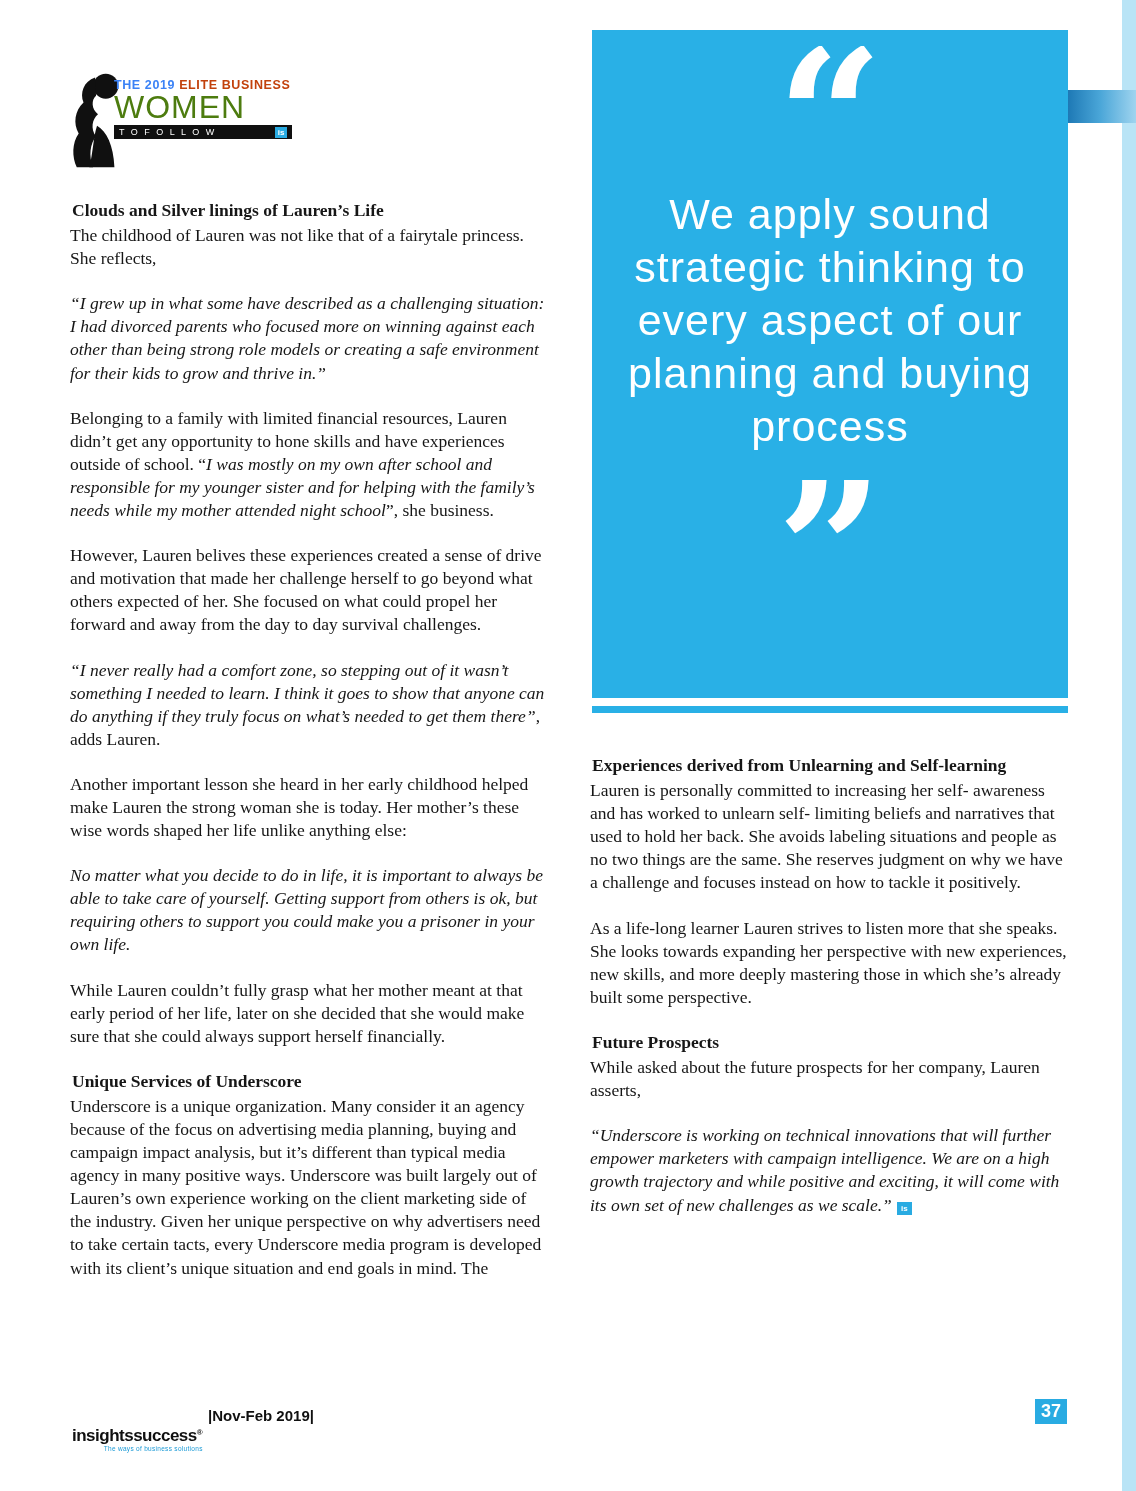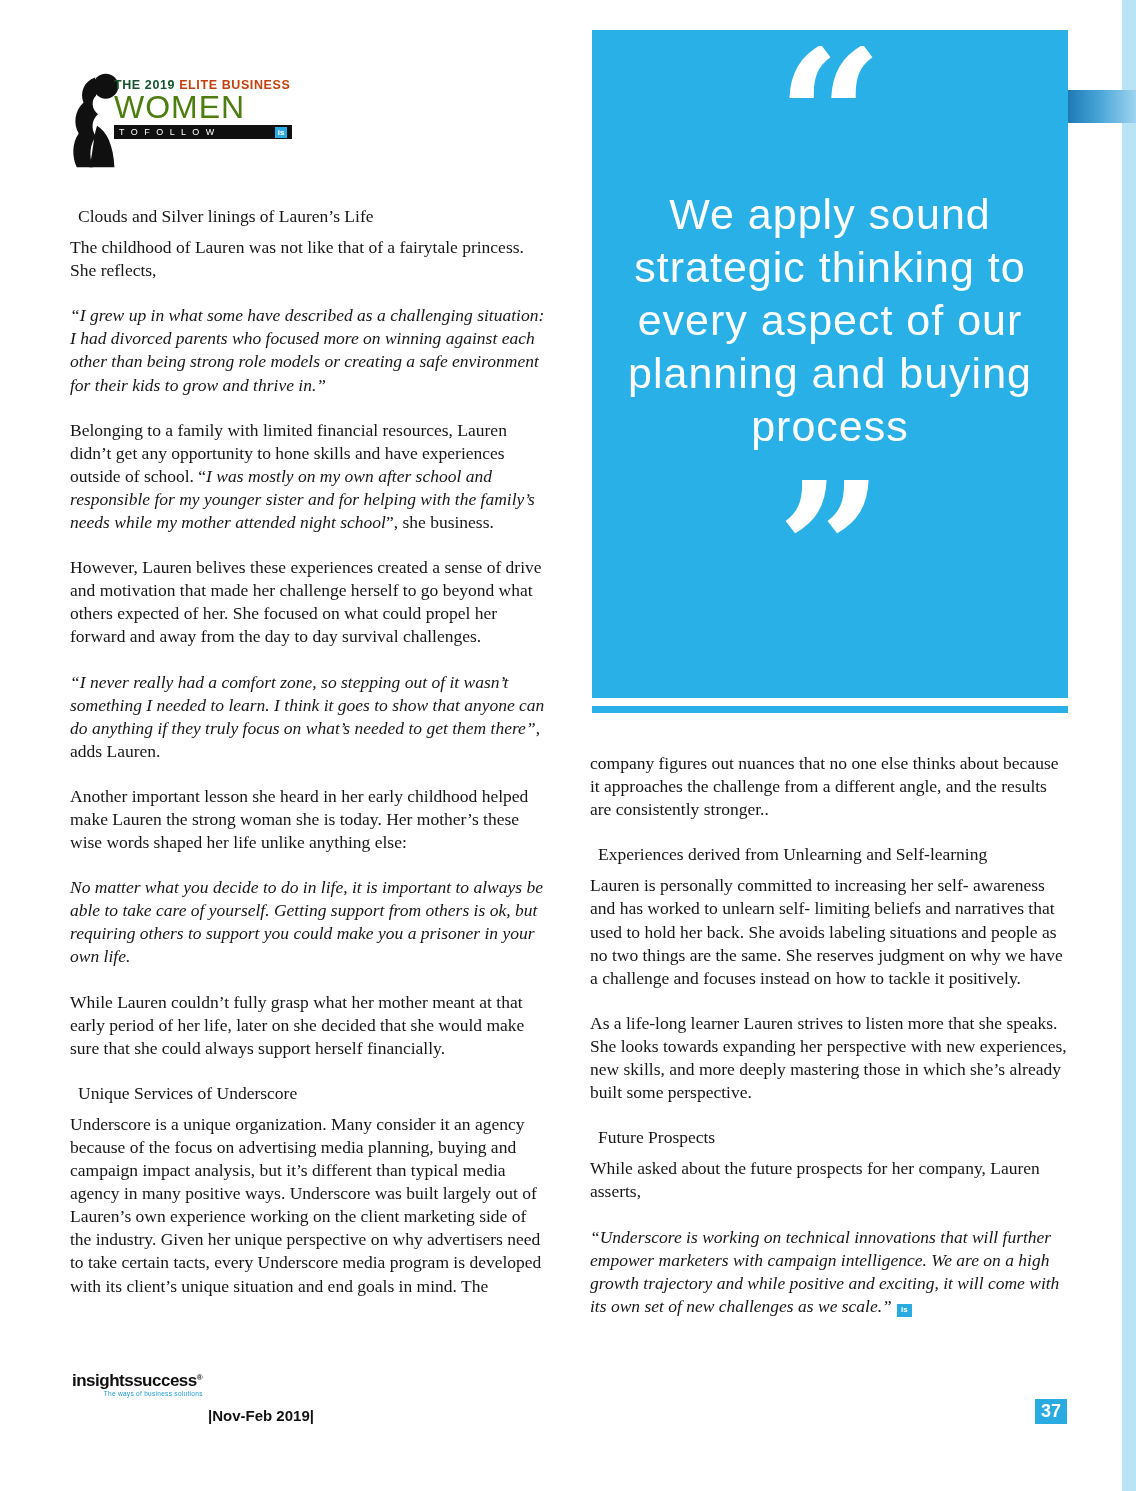"THE 2019" .mh-pre { color: #14532d -> #3b82f6 }
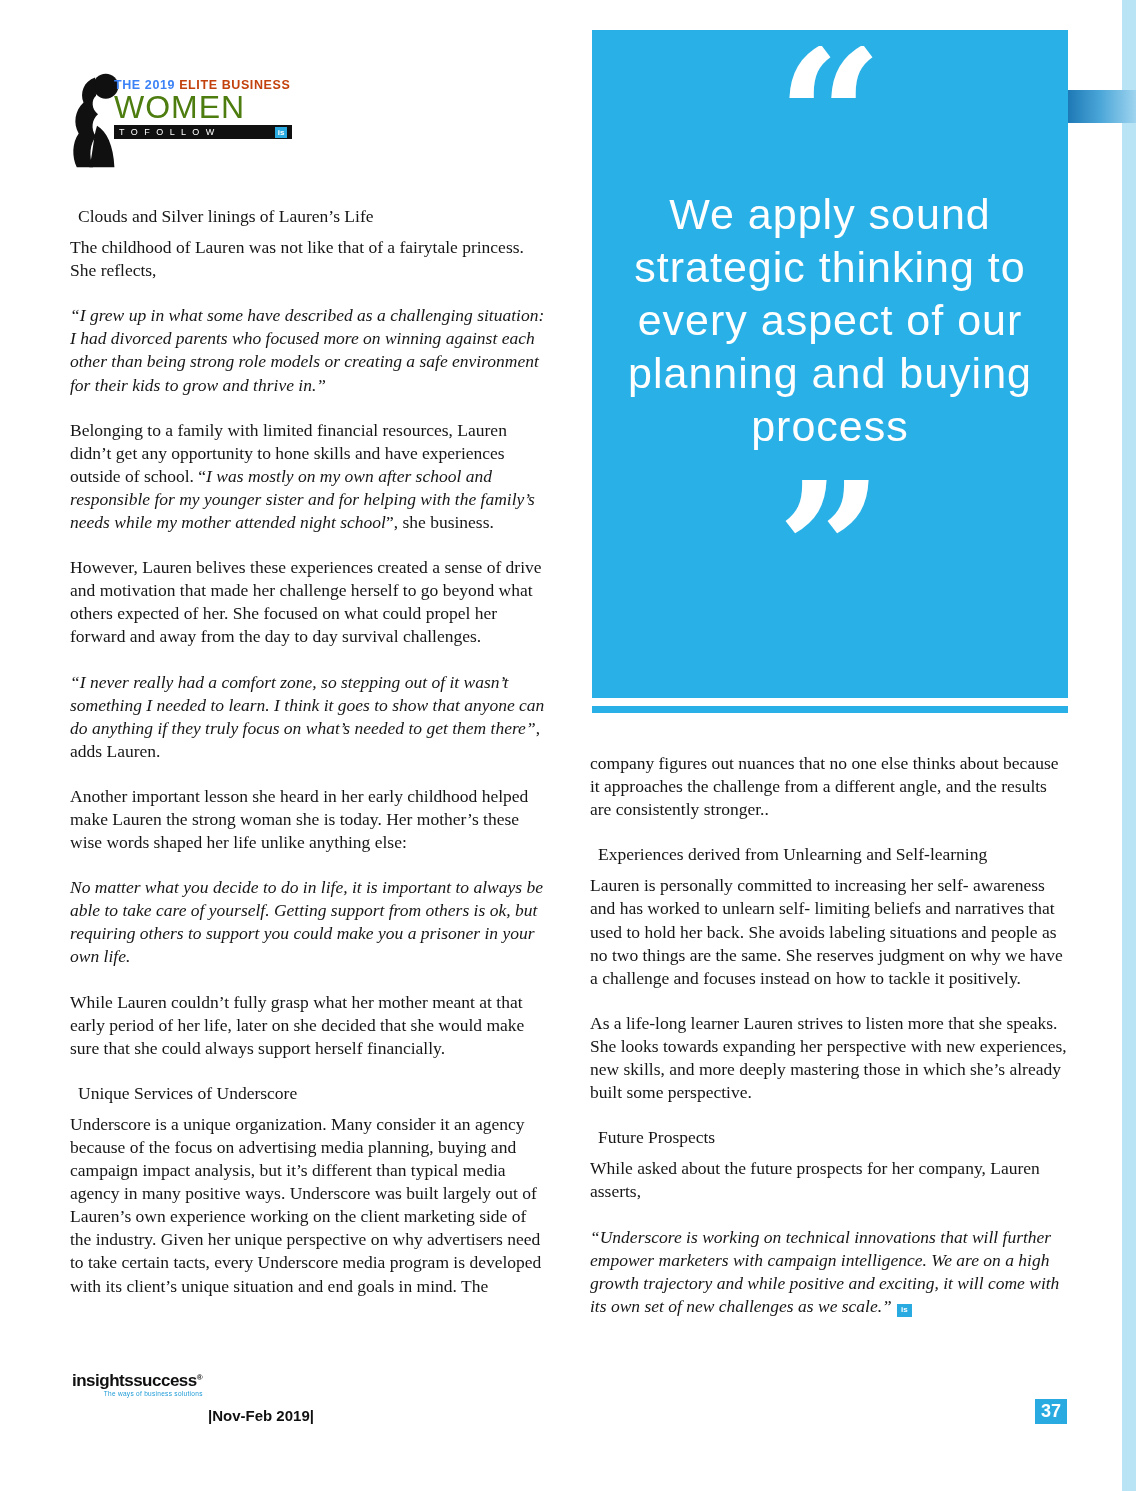"Clouds and Silver linings of" .col h3 { font-weight: normal -> bold; margin: 8px -> 2px }
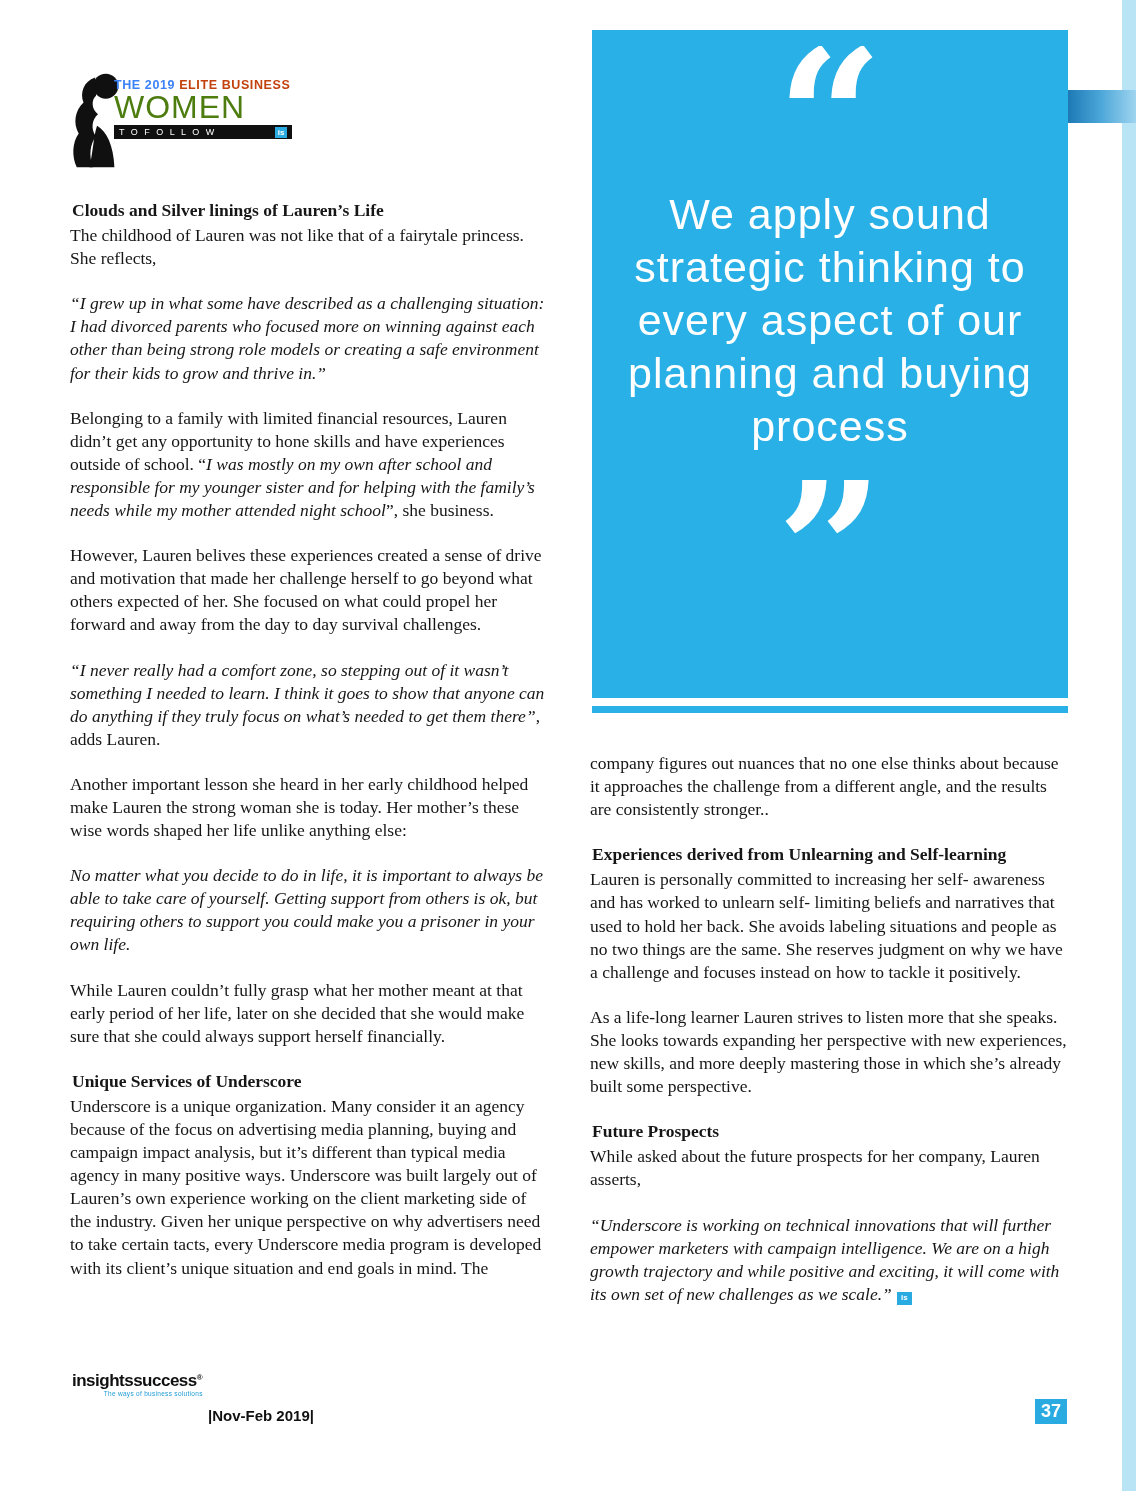"company figures out nuances that" p { html: <p><span>company figures out nuances that no one else thinks about because it approaches the challenge from a different angle, and the results are consistently stronger..</span></p> -> none }
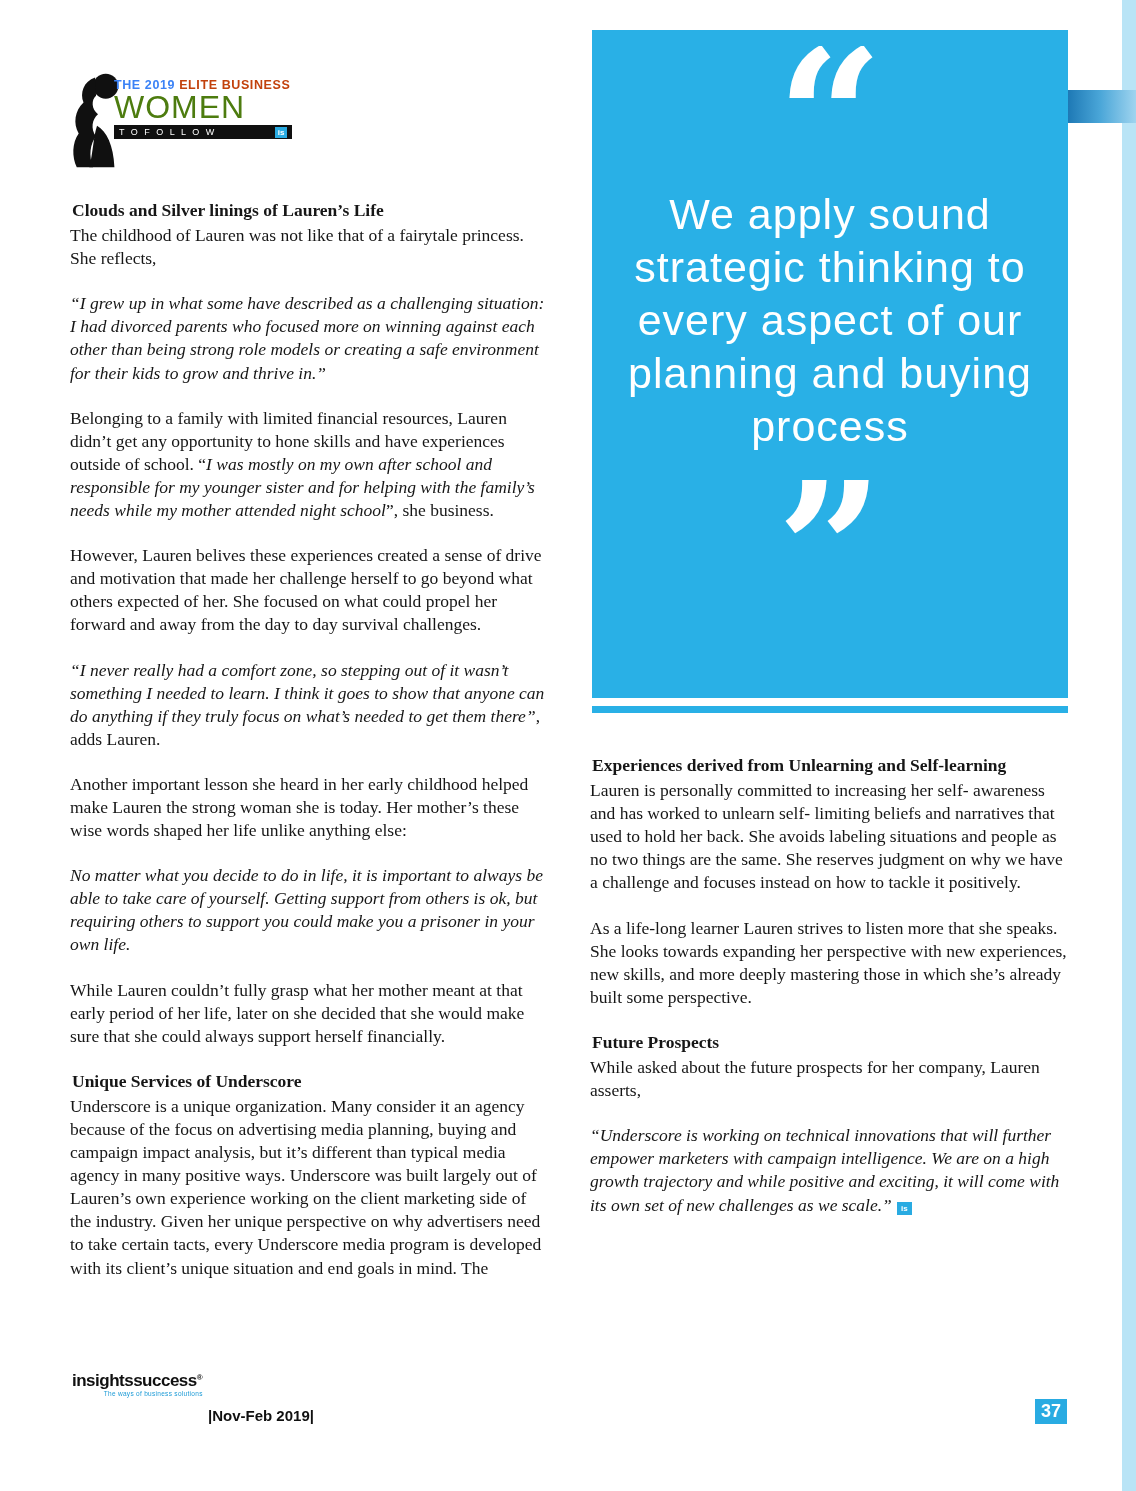"insightssuccess®" .footer-brand { top: 1372px -> 1427px }
